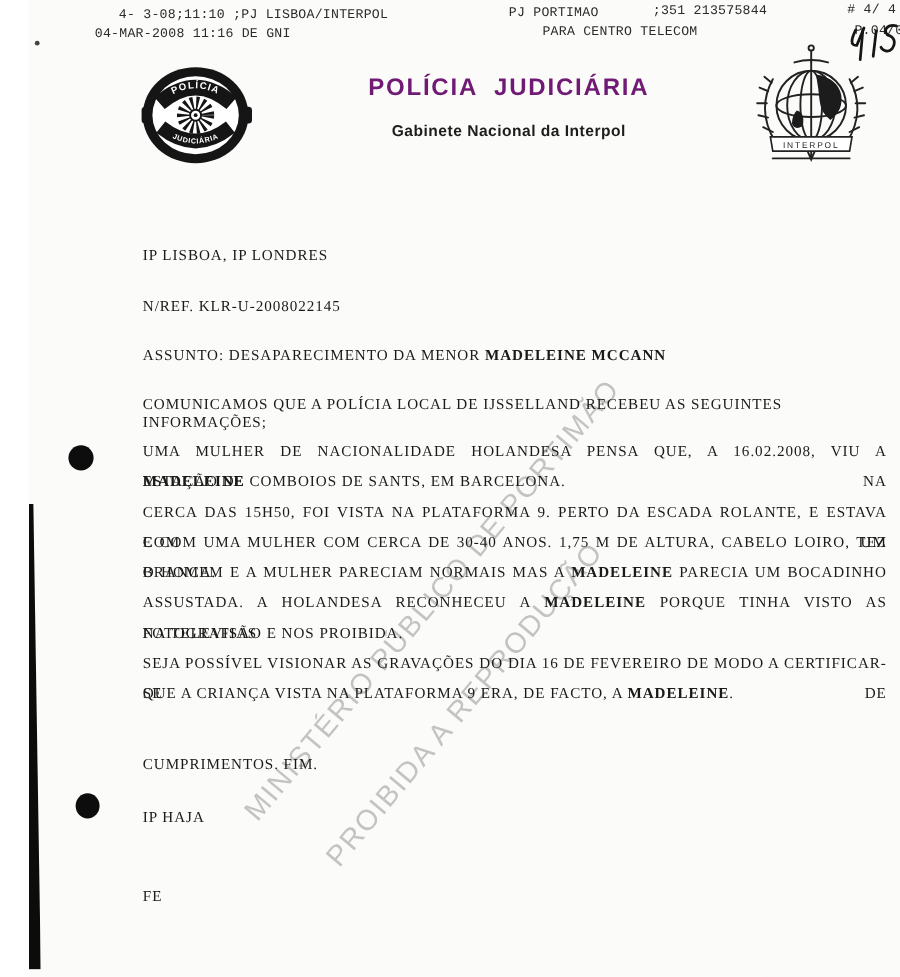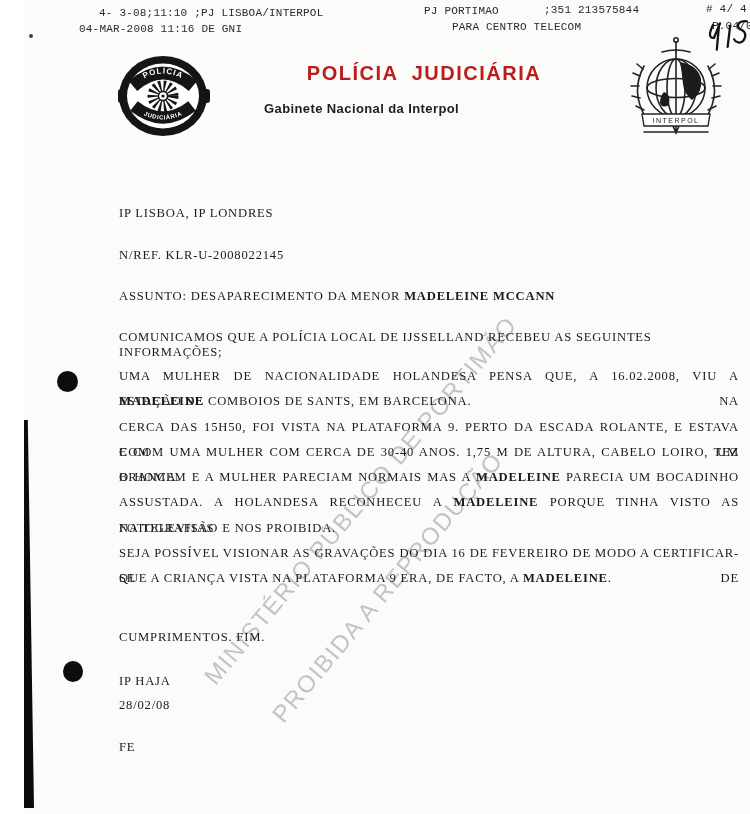"POLÍCIA JUDICIÁRIA" .lh-title { color: #b91c1c -> #701a75 }
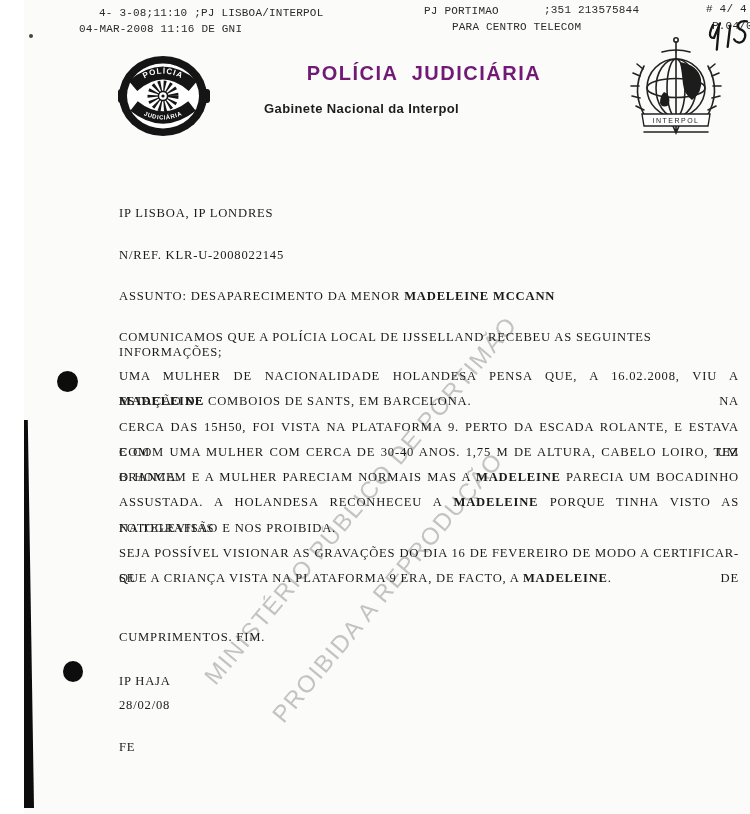"Gabinete Nacional da Interpol" .lh-sub { text-align: left -> center }
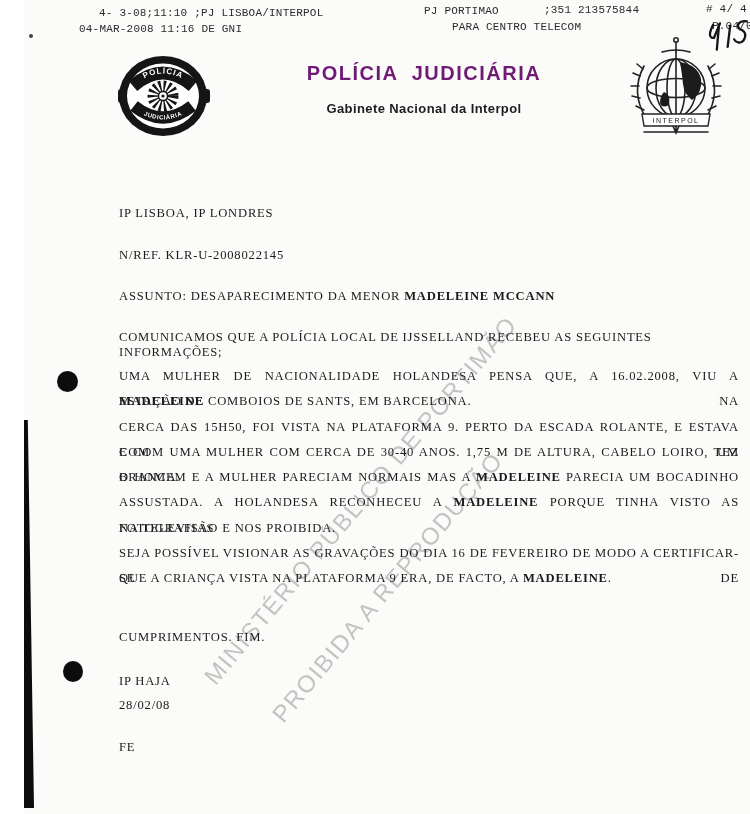"28/02/08" div.btxt { html: <div>28/02/08</div> -> none }
